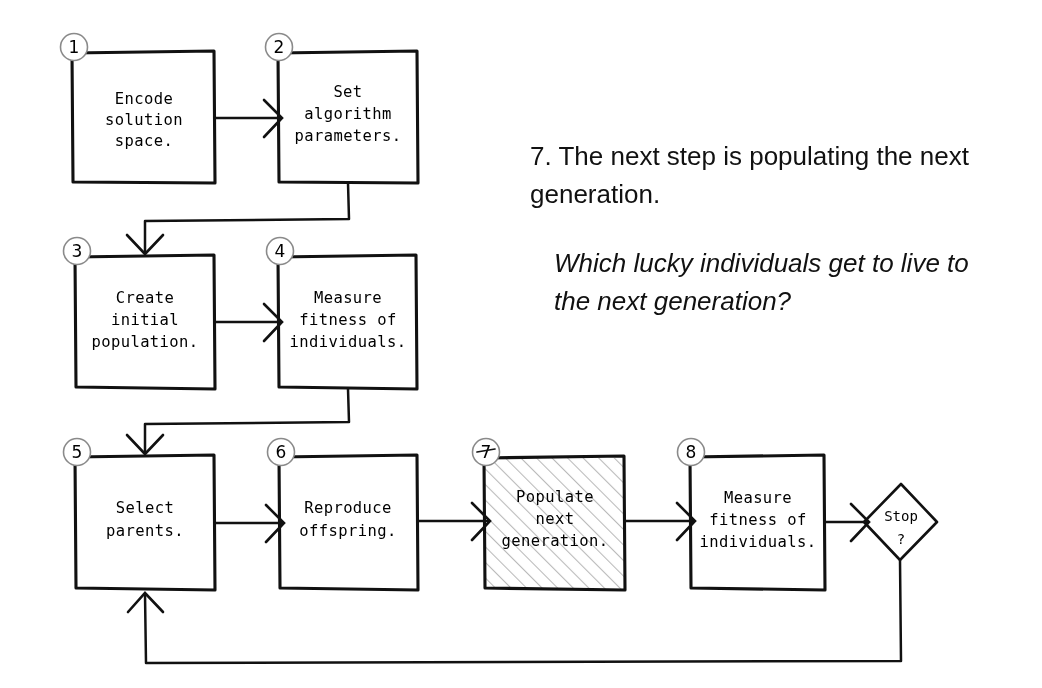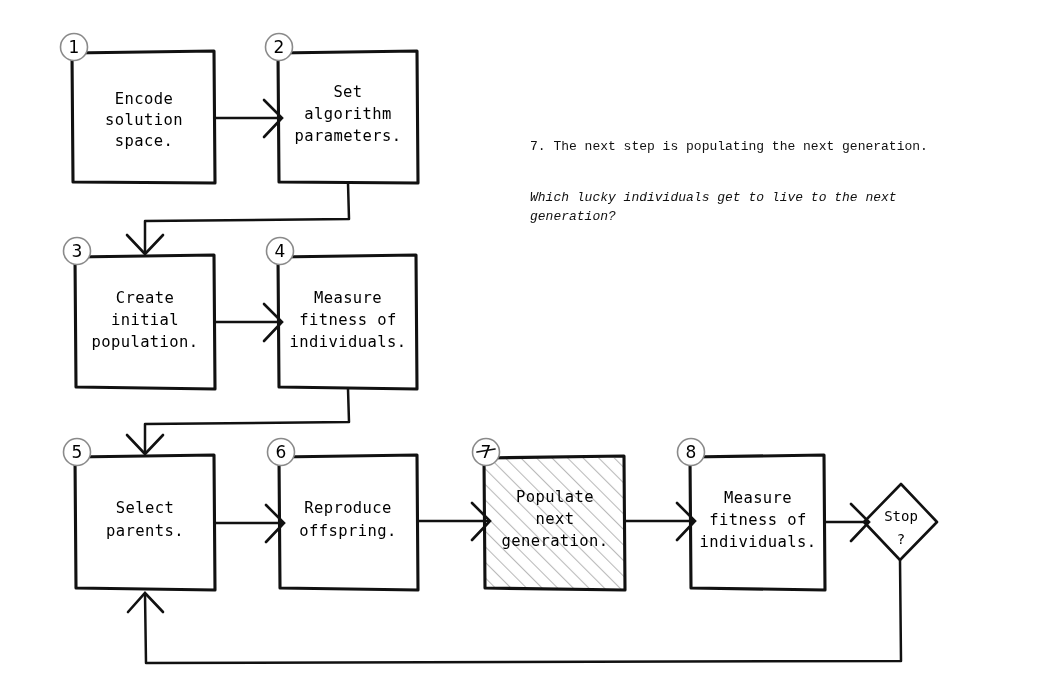"7. The next step is" .note-para { font-family: Liberation Mono, monospace -> Liberation Sans, sans-serif; font-size: 13px -> 26px }
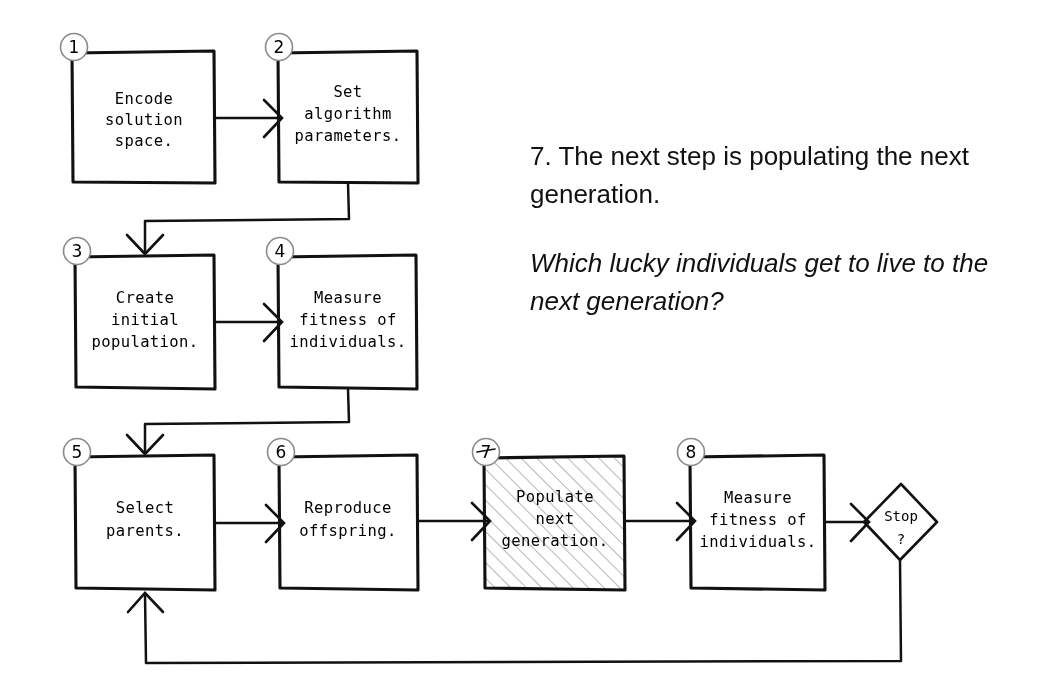"Which lucky individuals get to" .note-para.second { margin-left: none -> 24px }
